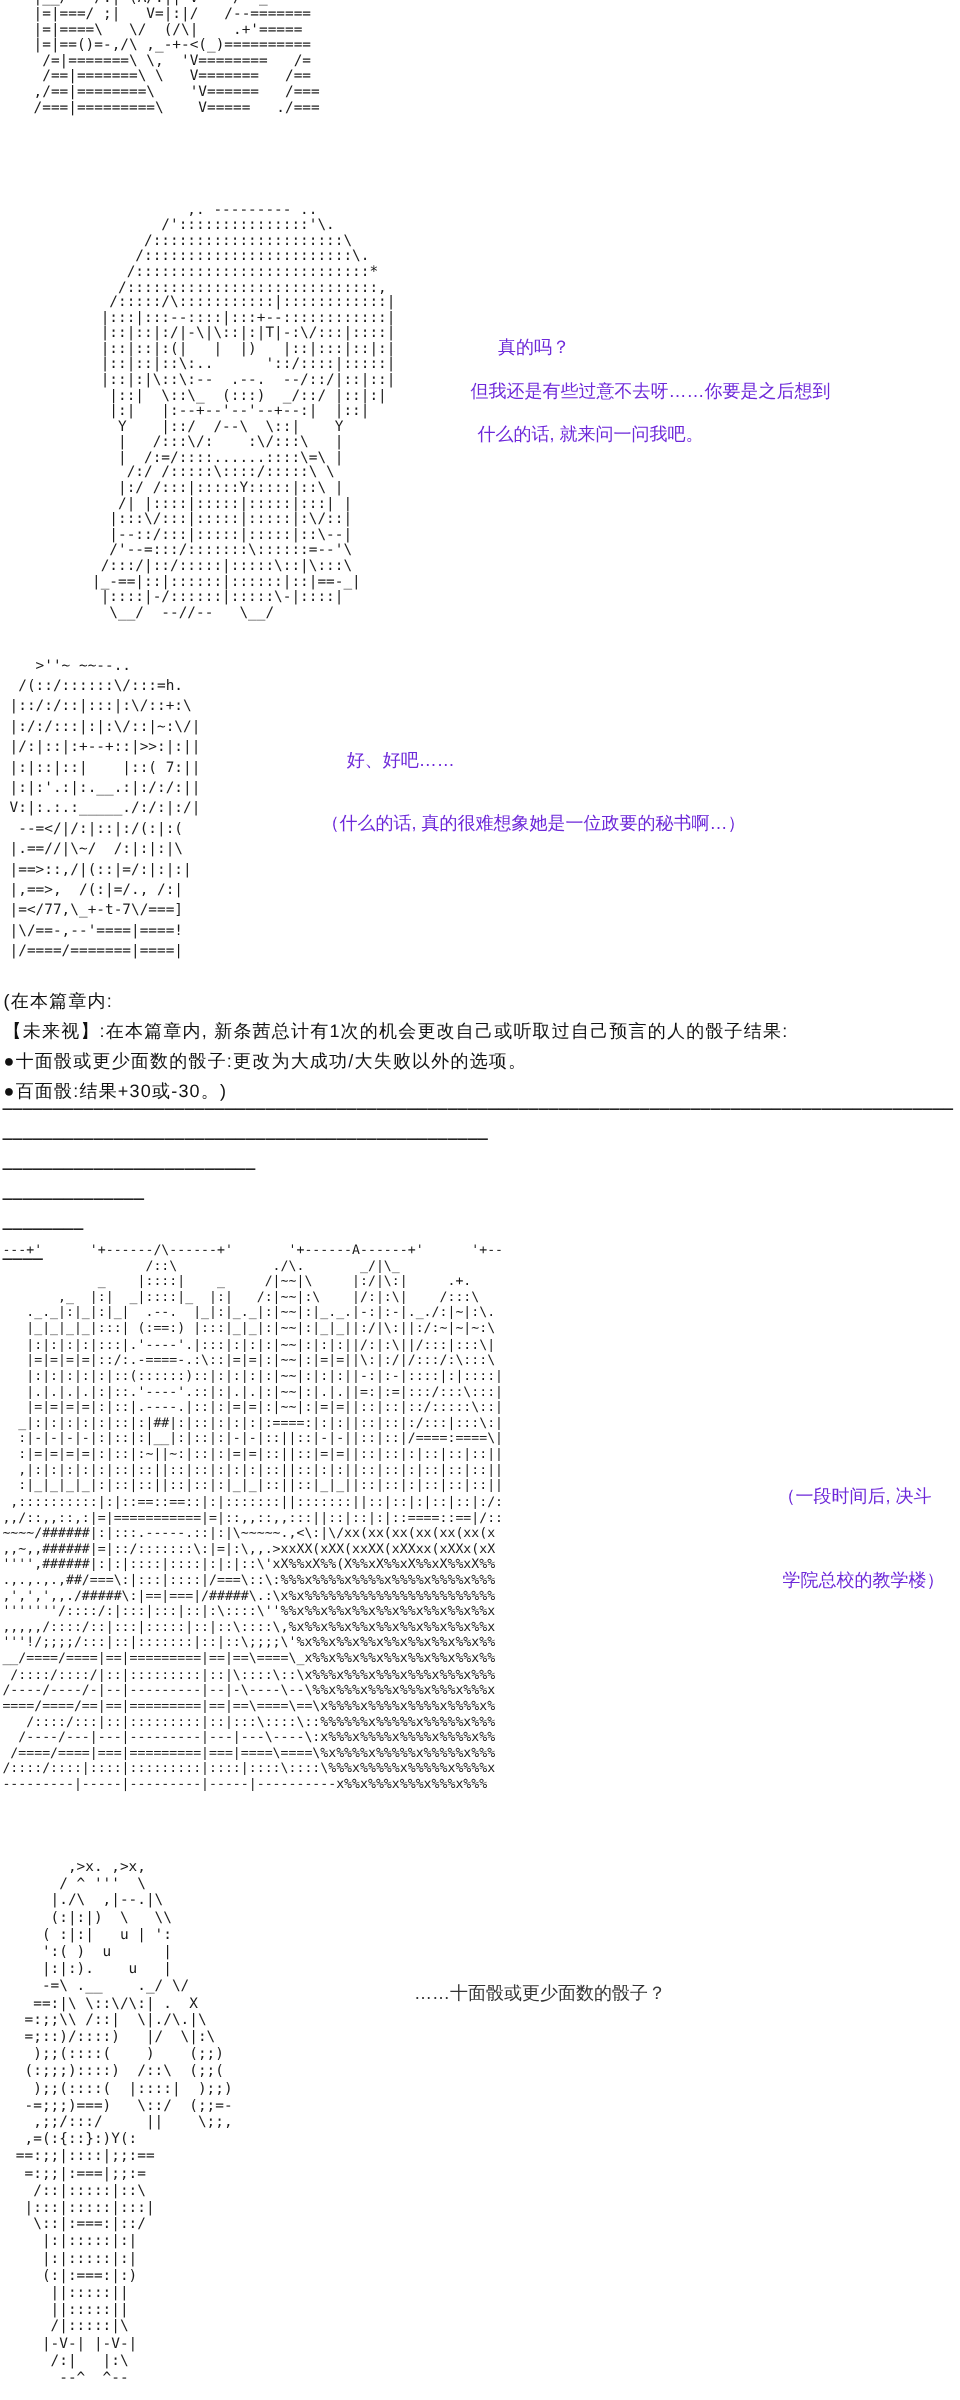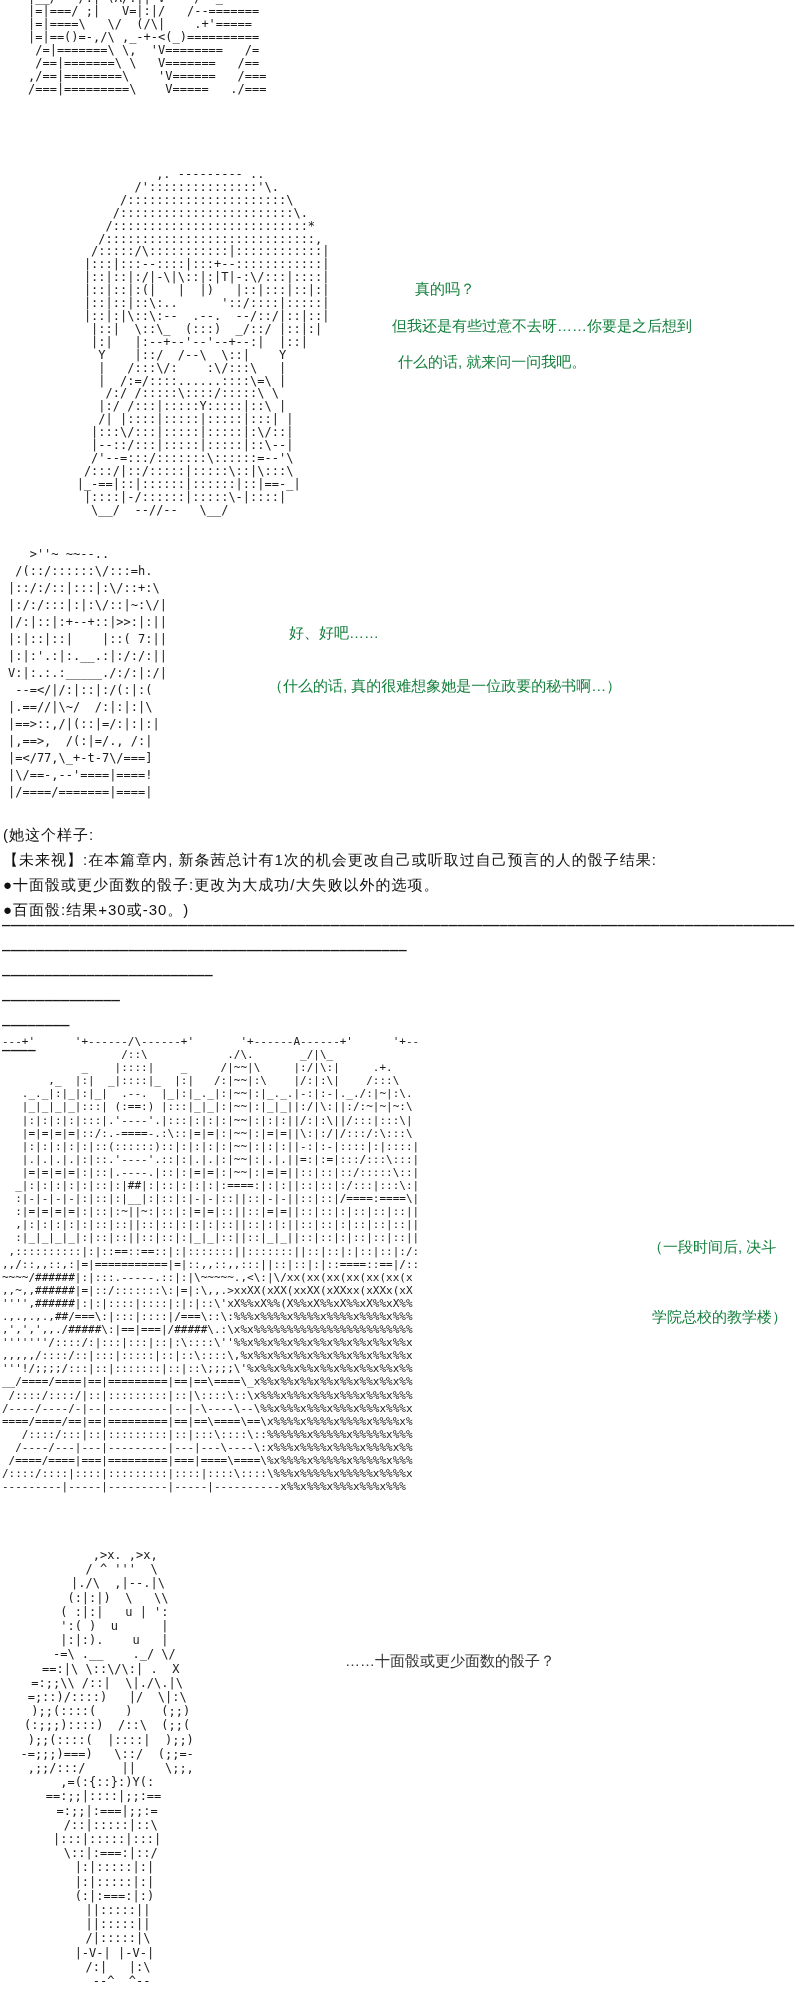"真的吗？" .txt { color: #15803d -> #6d28d9 }
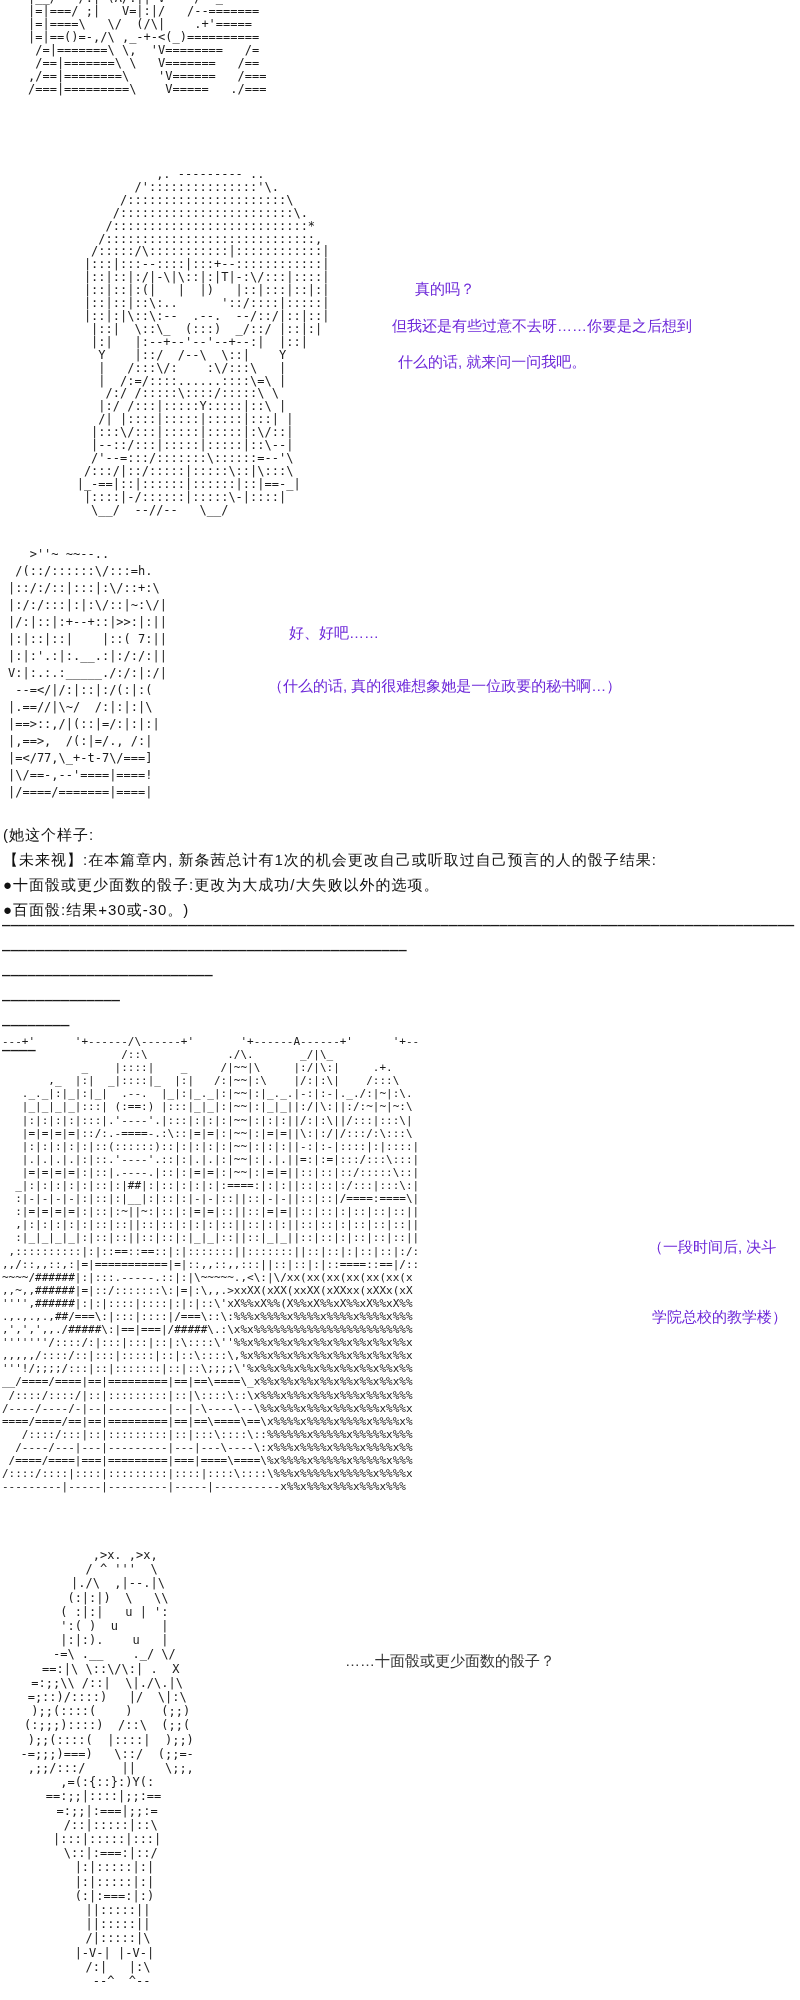"(她这个样子:" div { text: 她这个样子 -> 在本篇章内 }
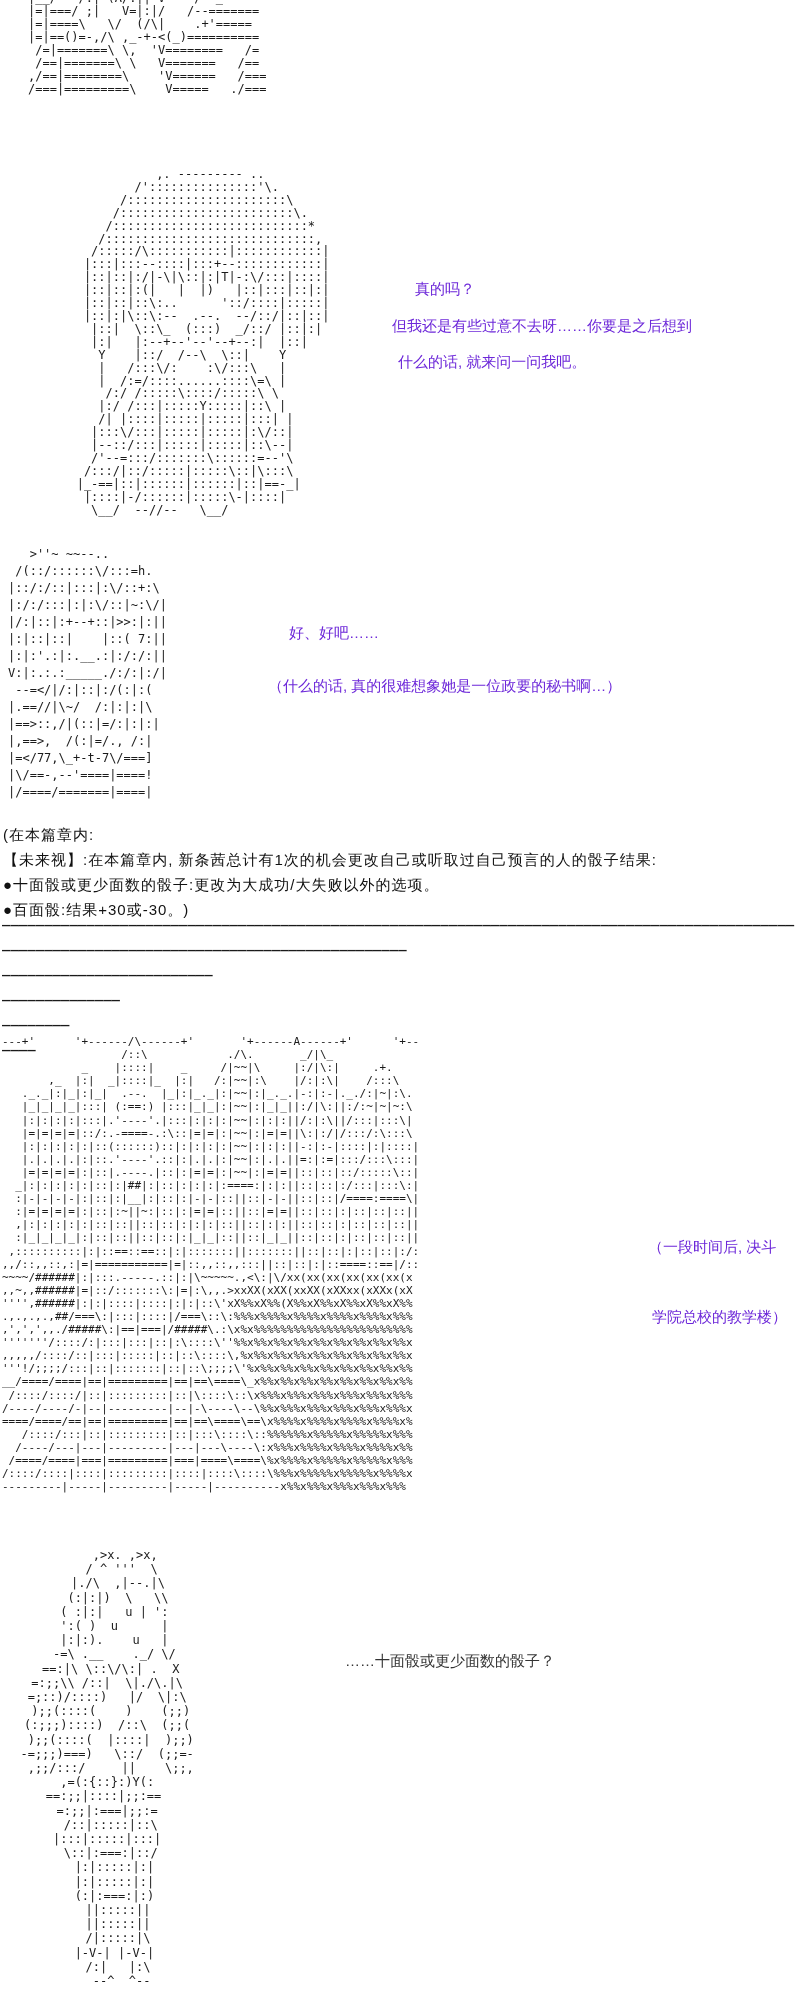",>x. ,>x," .cloak { text-align: center -> none }
